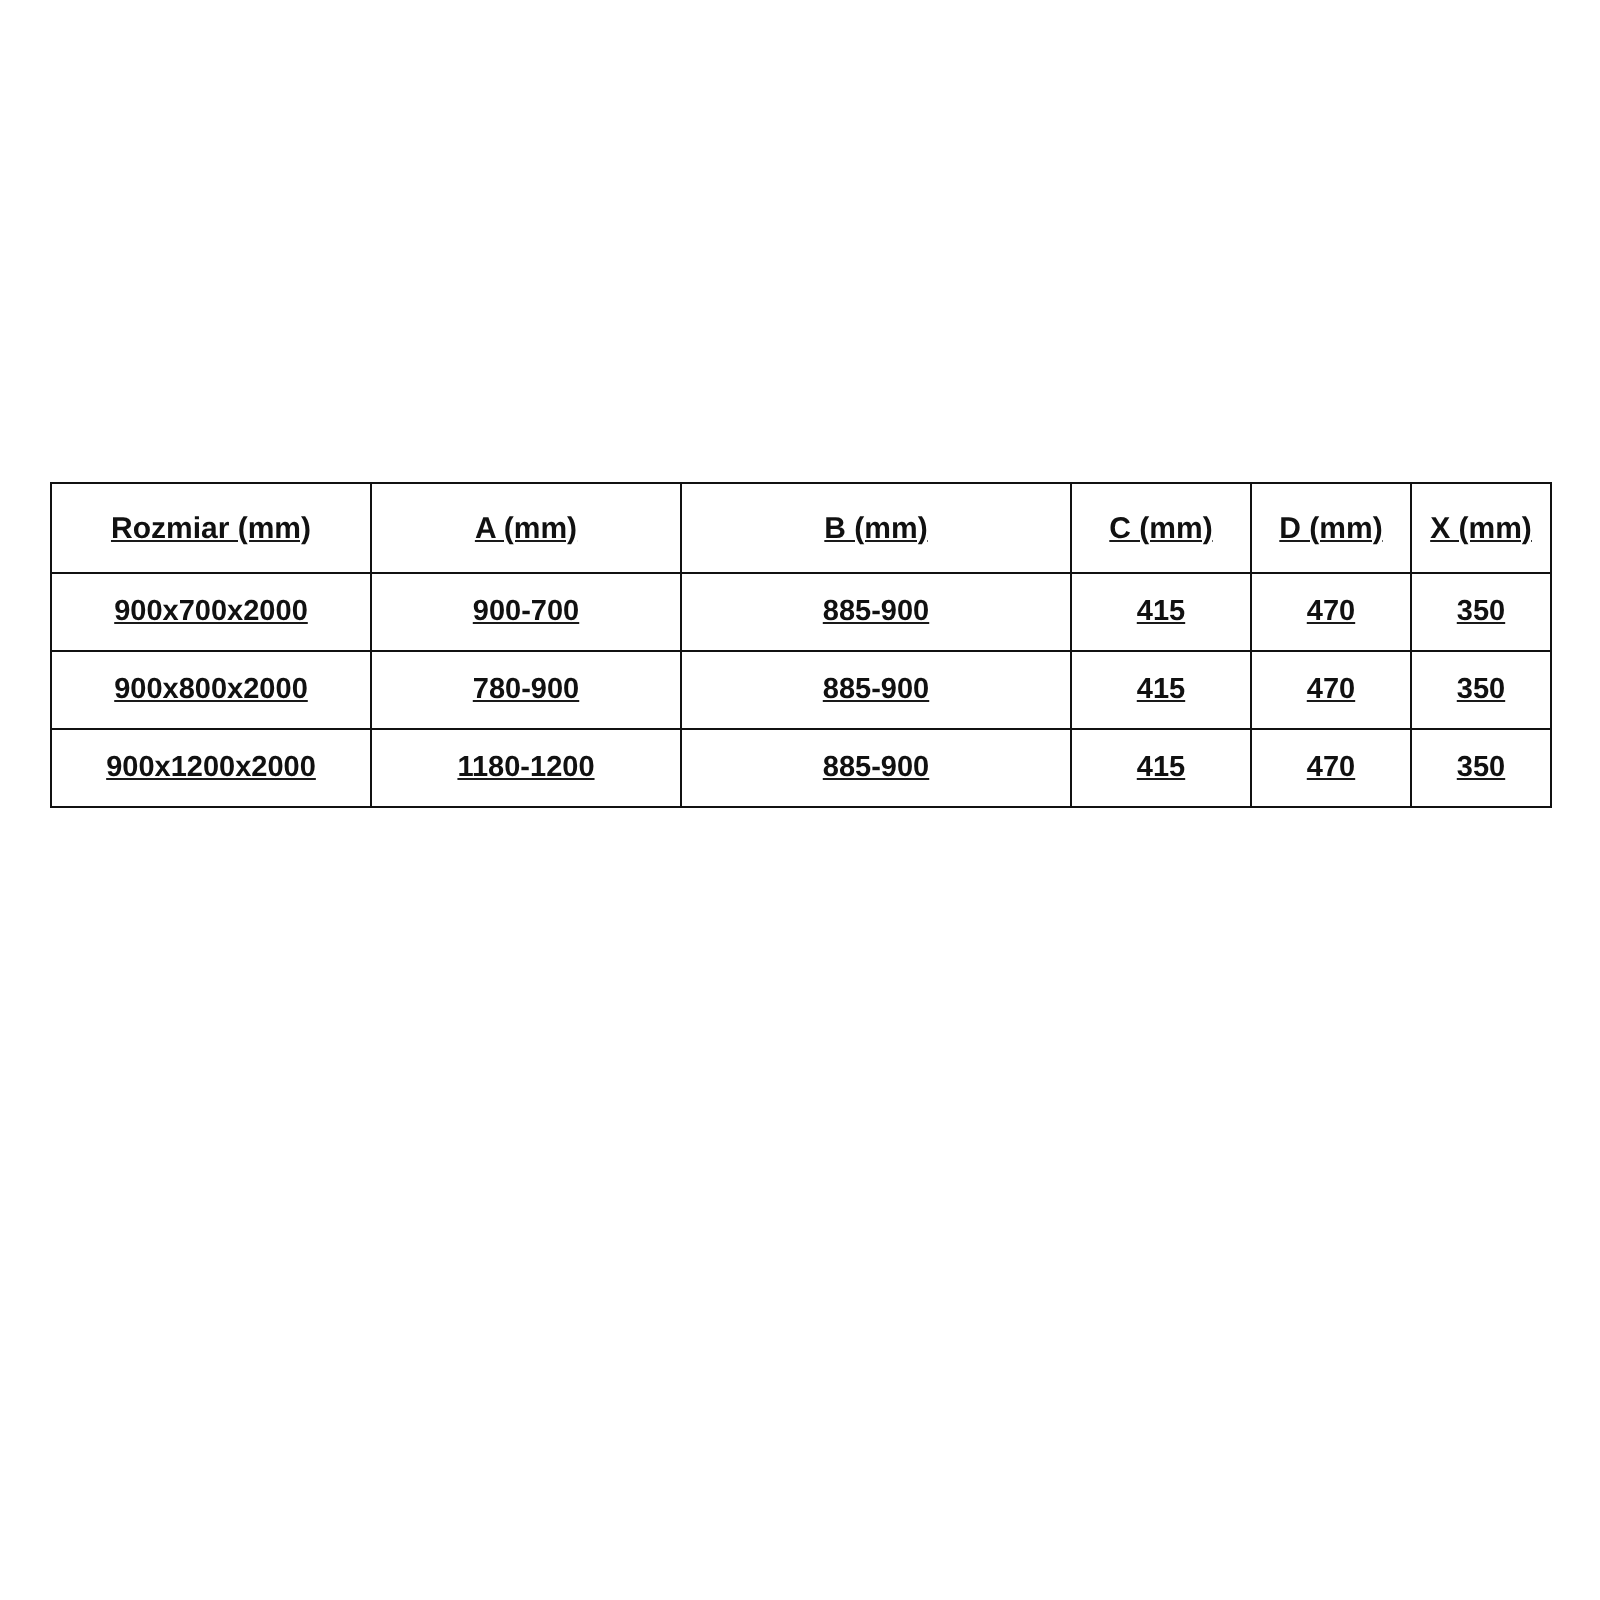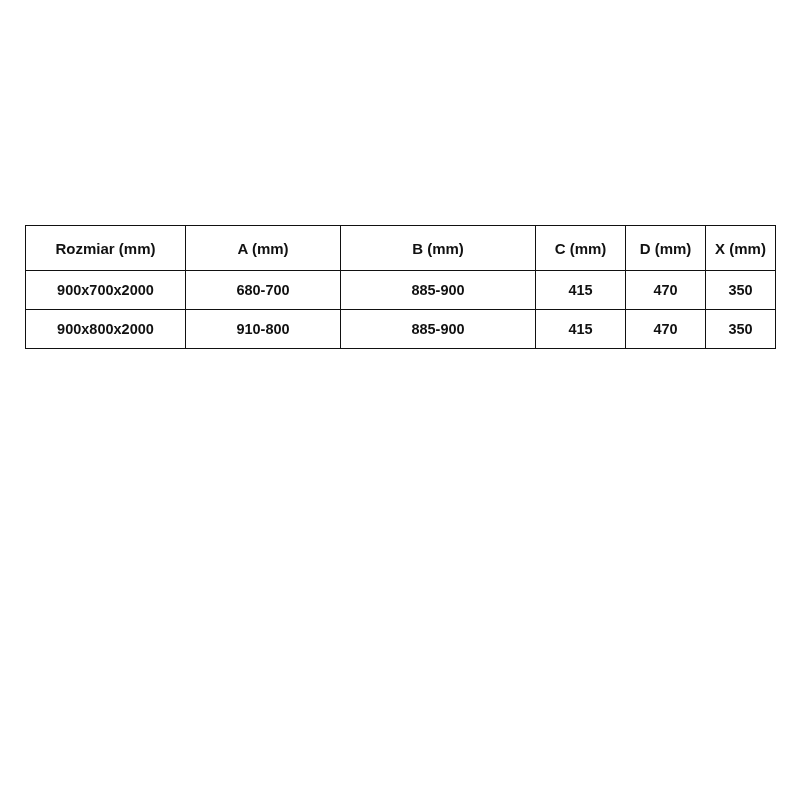"Rozmiar (mm)" .table-wrap { text-decoration: none -> underline; top: 225px -> 241px }
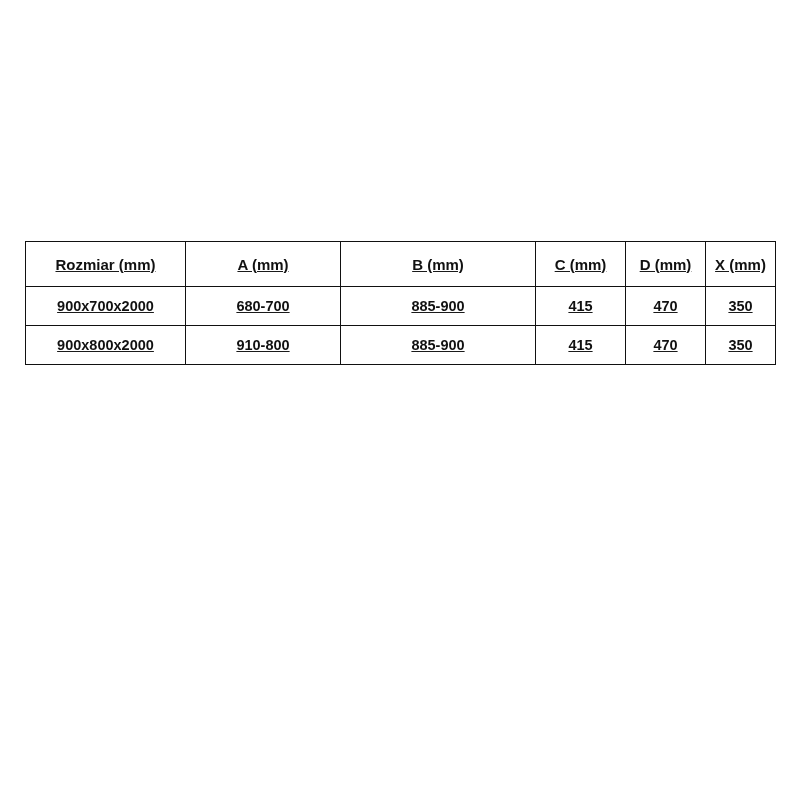"680-700" td { text: 680-700 -> 900-700 }
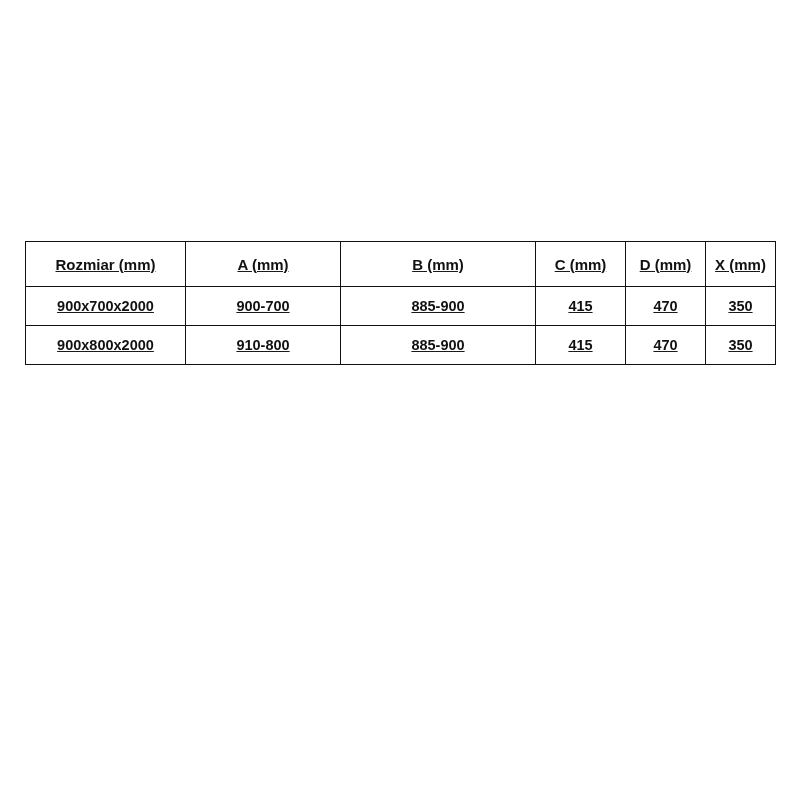"910-800" td { text: 910-800 -> 780-900 }
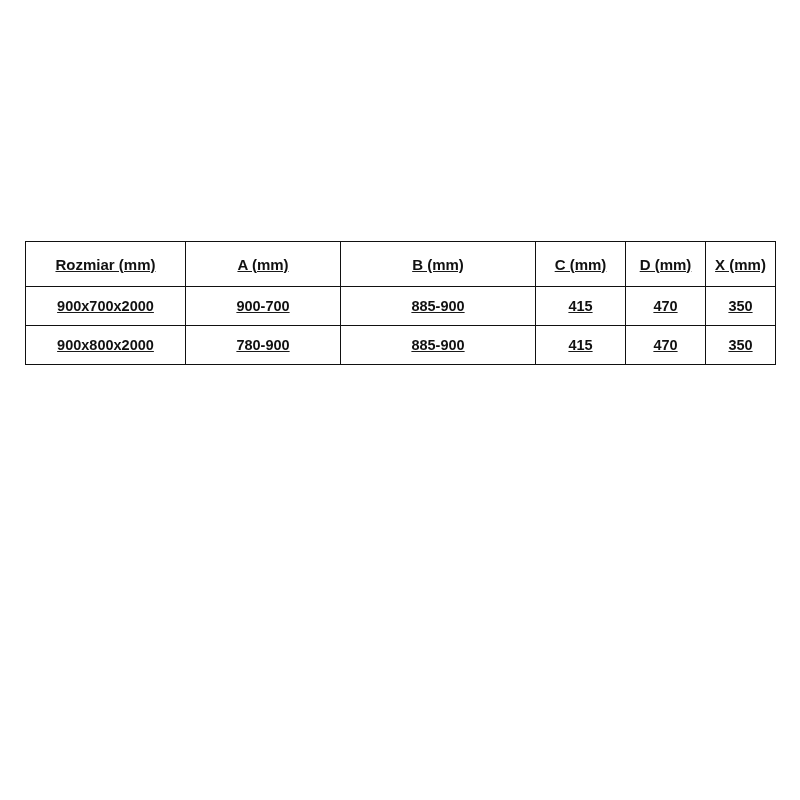"900x1200x2000" tr { html: none -> <tr> <td>900x1200x2000</td> <td>1180-1200</td> <td>885-900</td> <td>415</td> <td>470</td> <td>350</td> </tr> }
